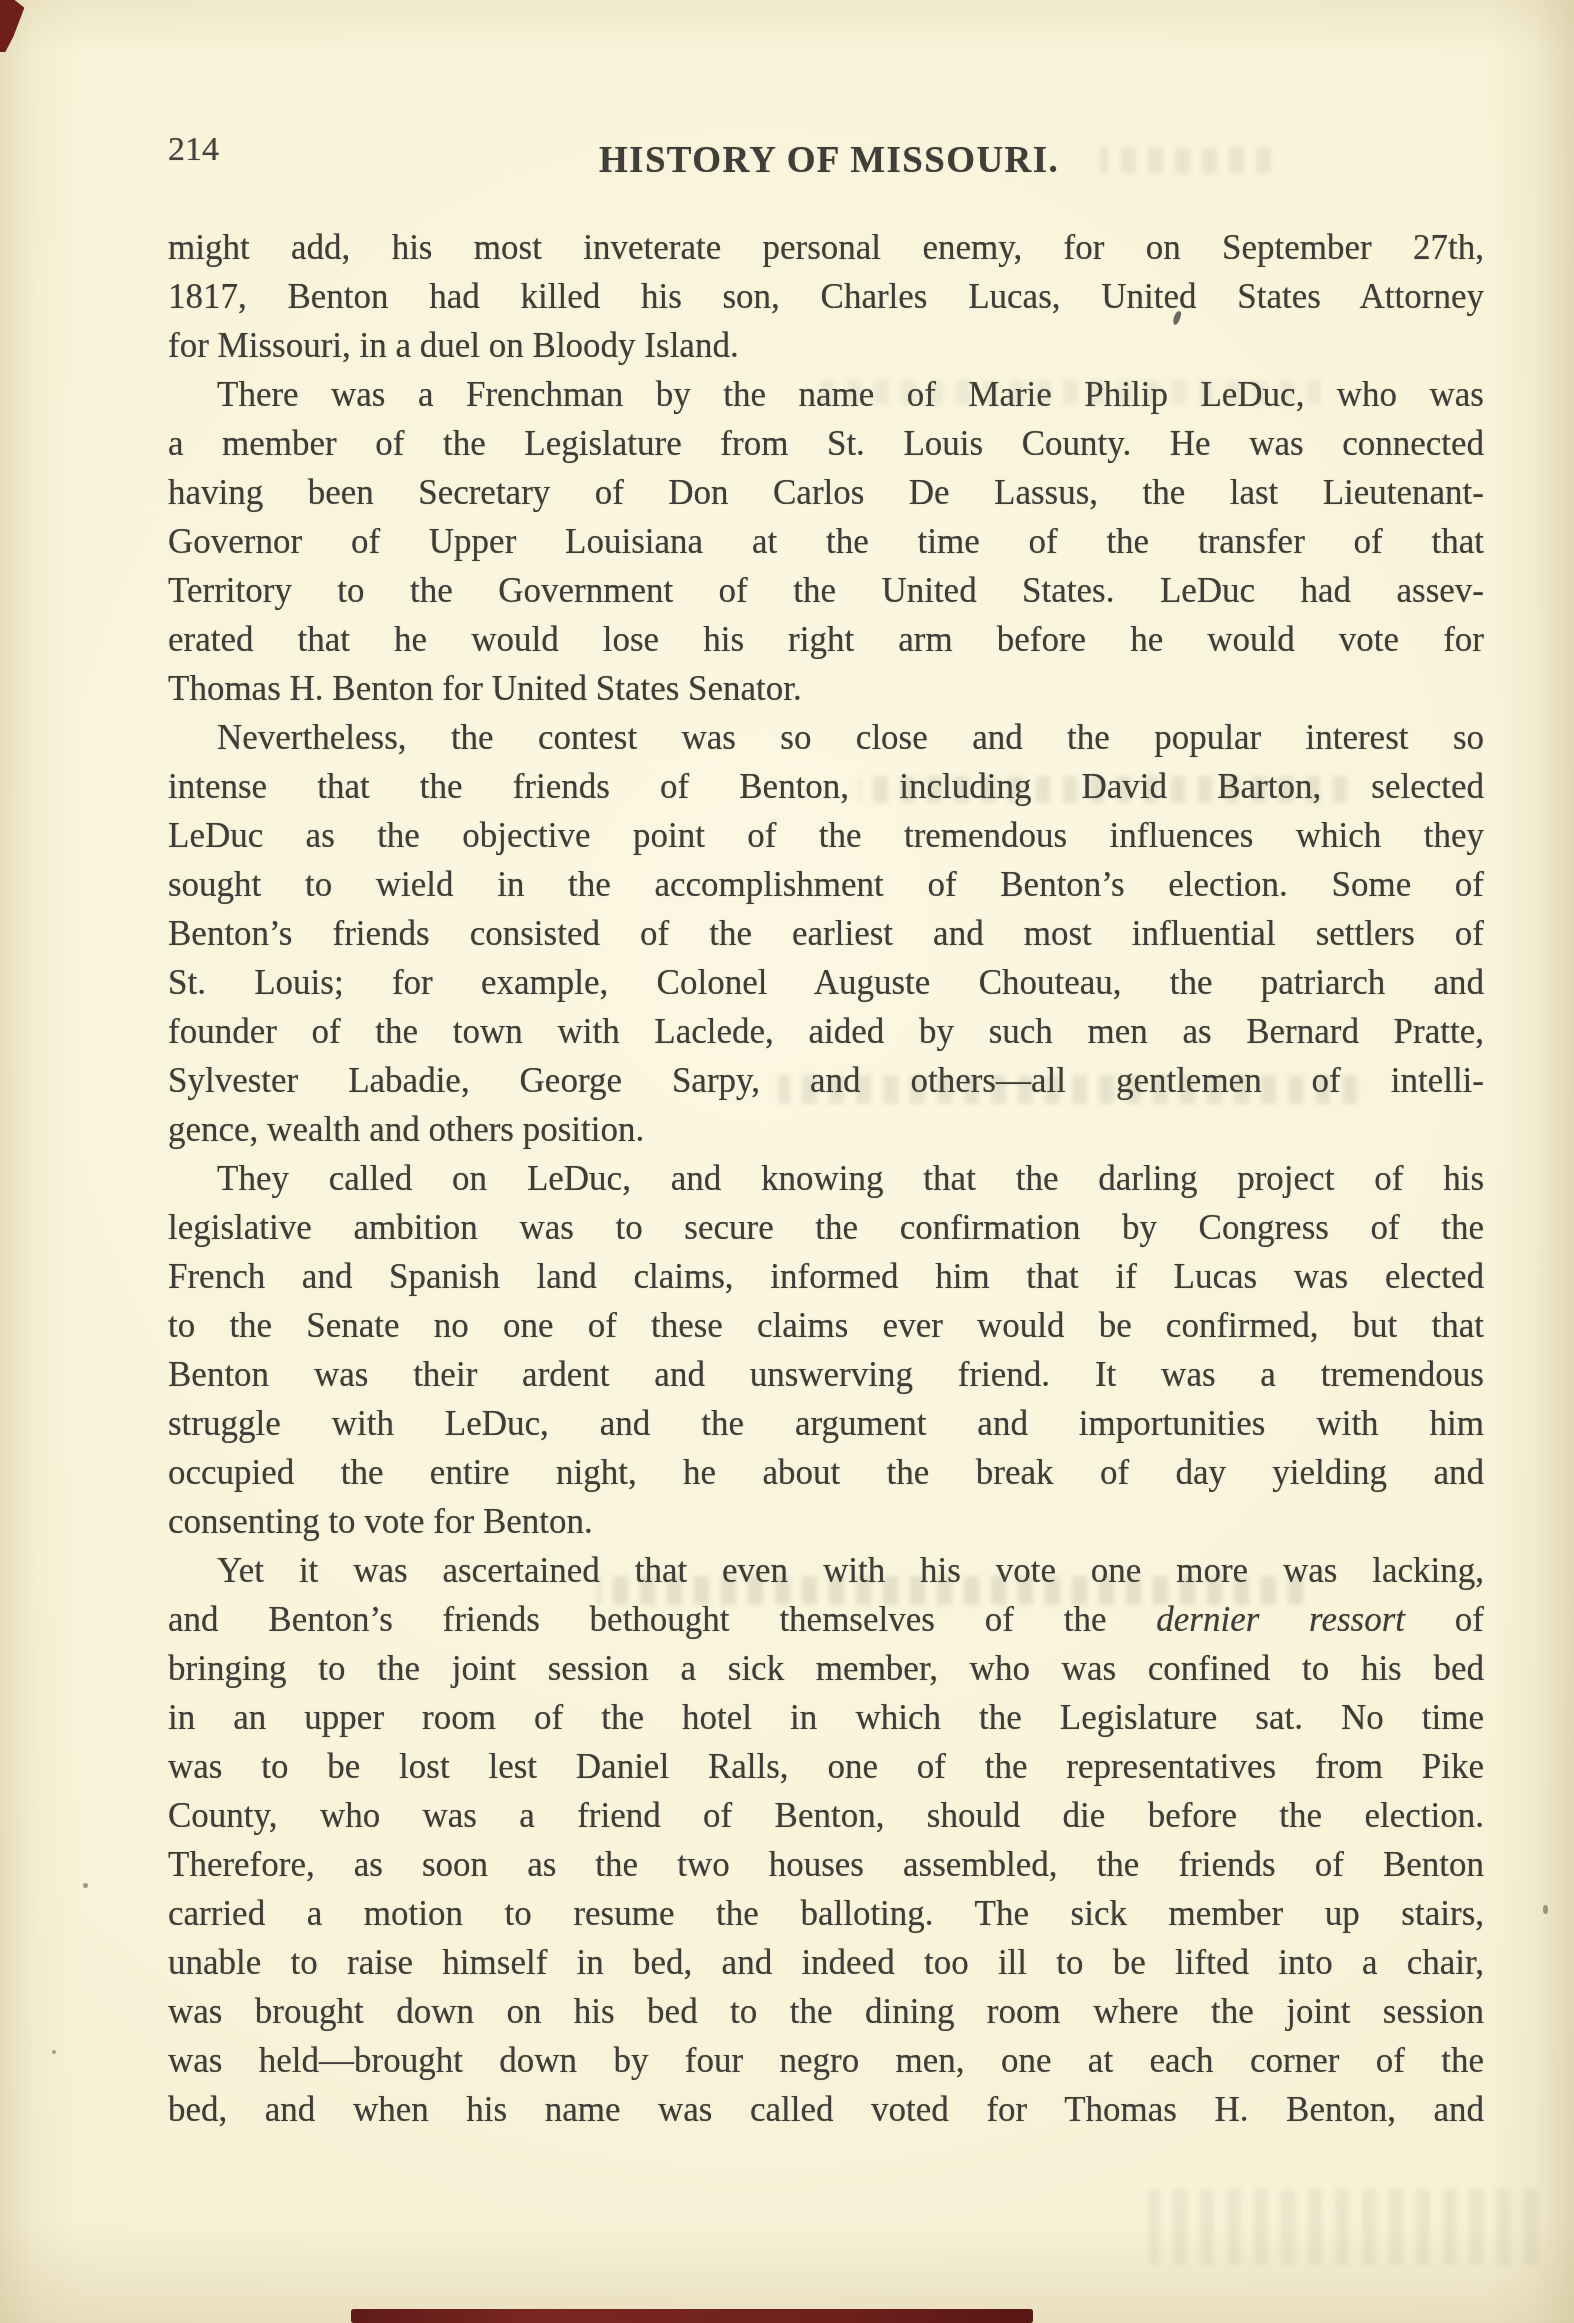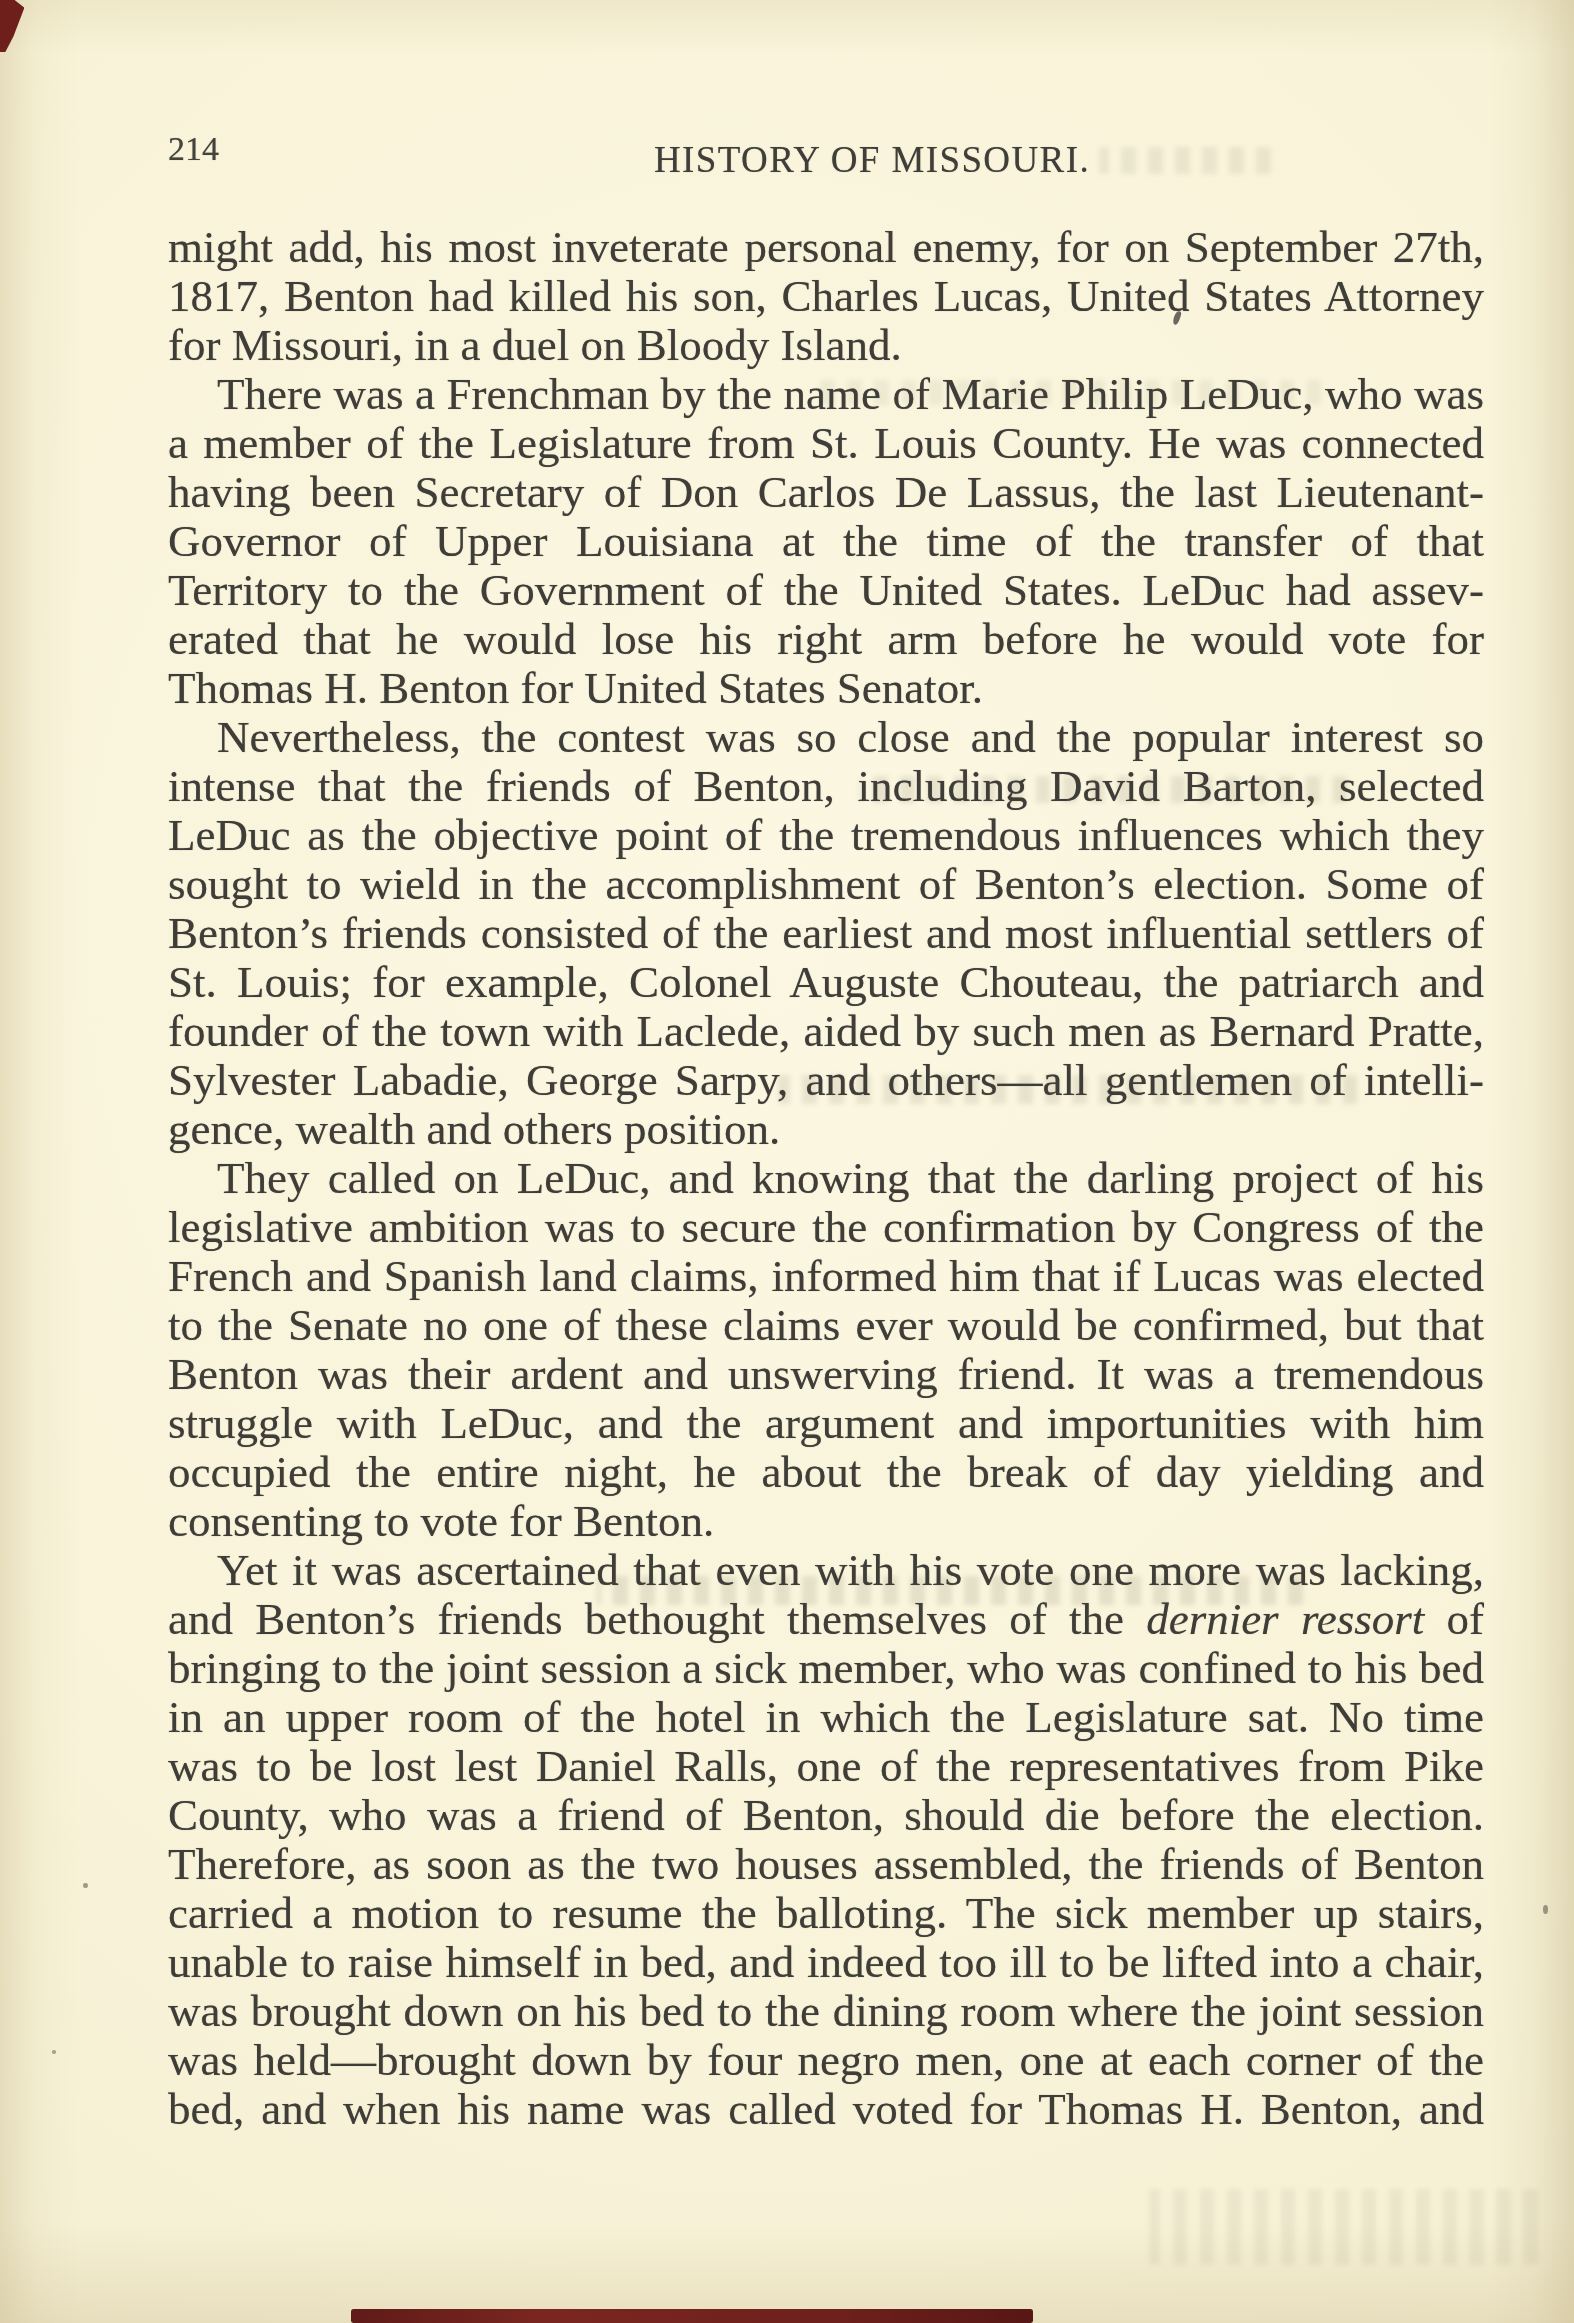"HISTORY OF MISSOURI." .running-header { font-weight: normal -> bold; margin-left: 43px -> none }
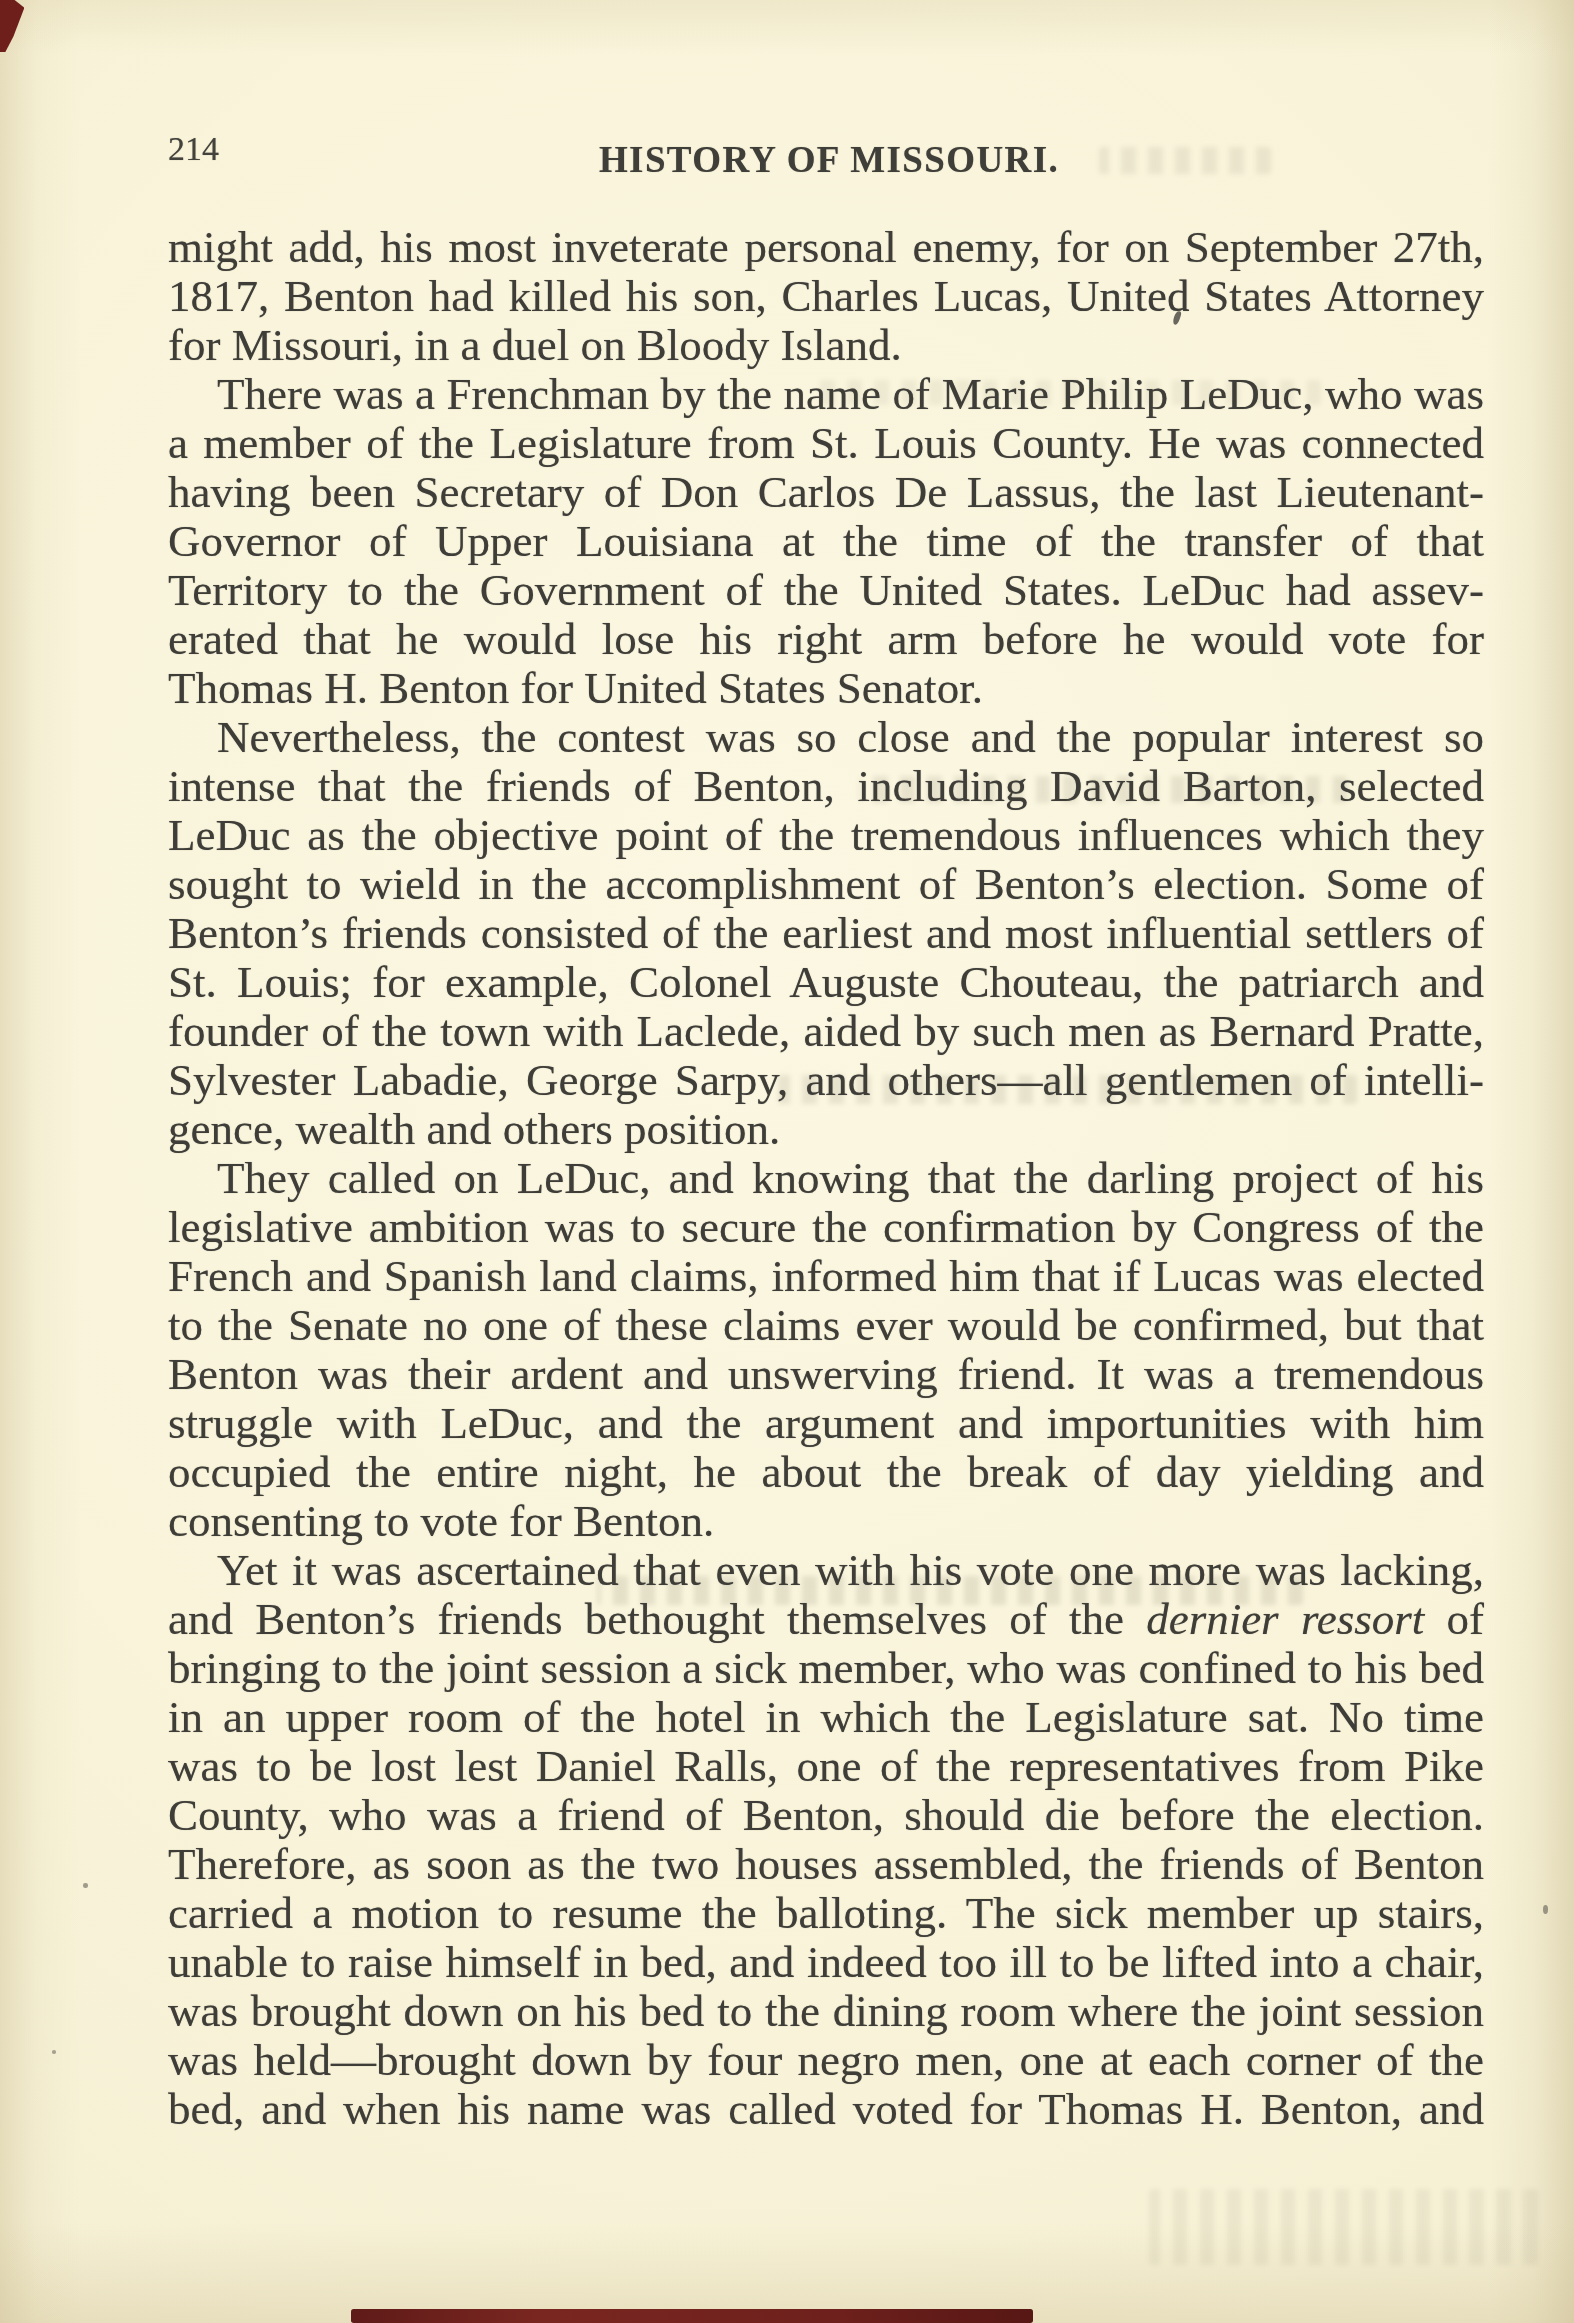"might add, his most inveterate" .body-text { font-size: 45px -> 35px }
